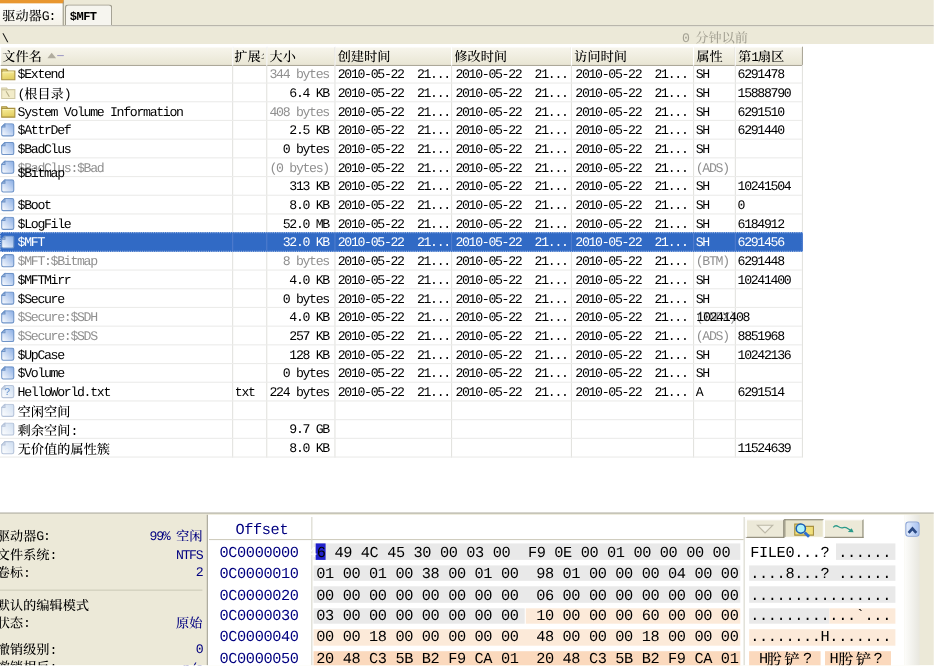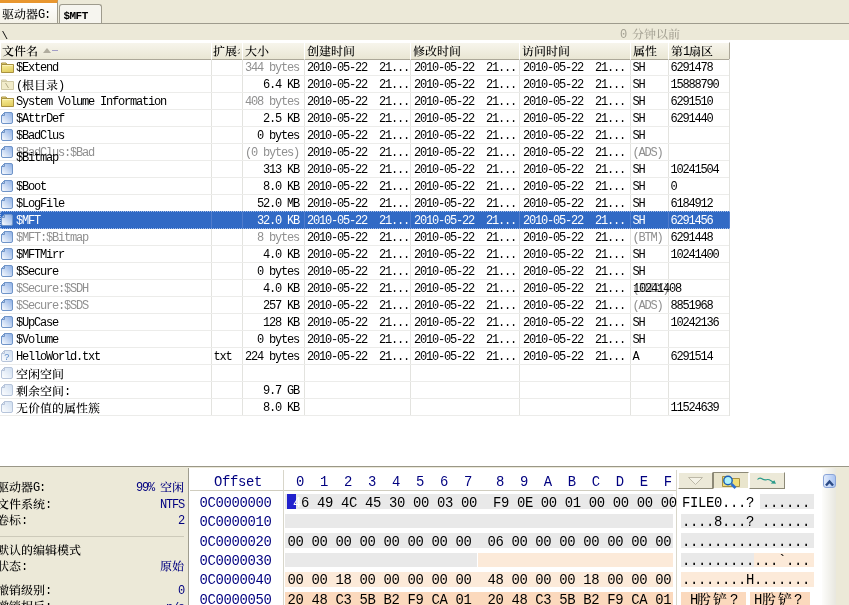"0 1 2 3 4" div.h { html: <div>0 1 2 3 4 5 6 7 8 9 A B C D E F</div> -> none }
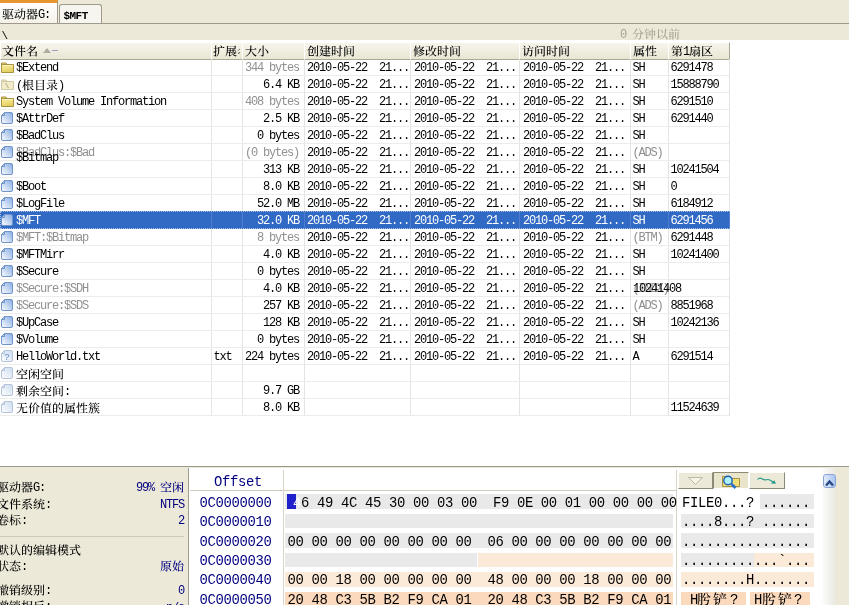"46 49 4C 45 30" div.h { left: 293px -> 280px }
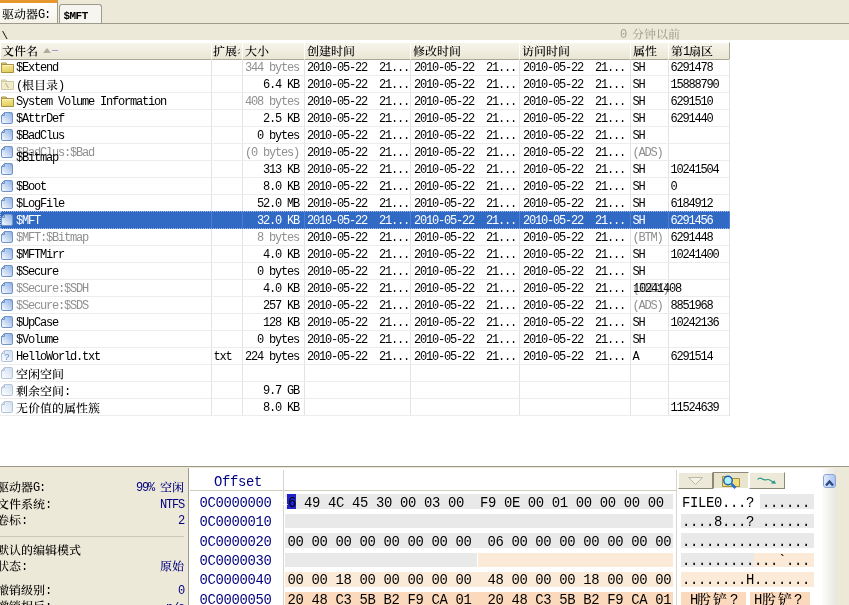"01 00 01 00 38" div.h { html: none -> <div>01 00 01 00 38 00 01 00 98 01 00 00 00 04 00 00</div> }
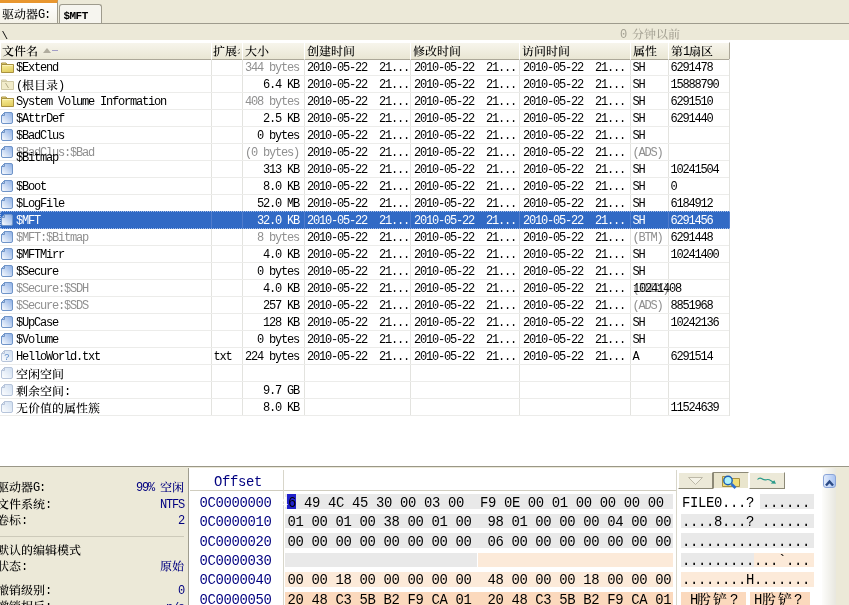"03 00 00 00 00" div.h { html: none -> <div>03 00 00 00 00 00 00 00 10 00 00 00 60 00 00 00</div> }
